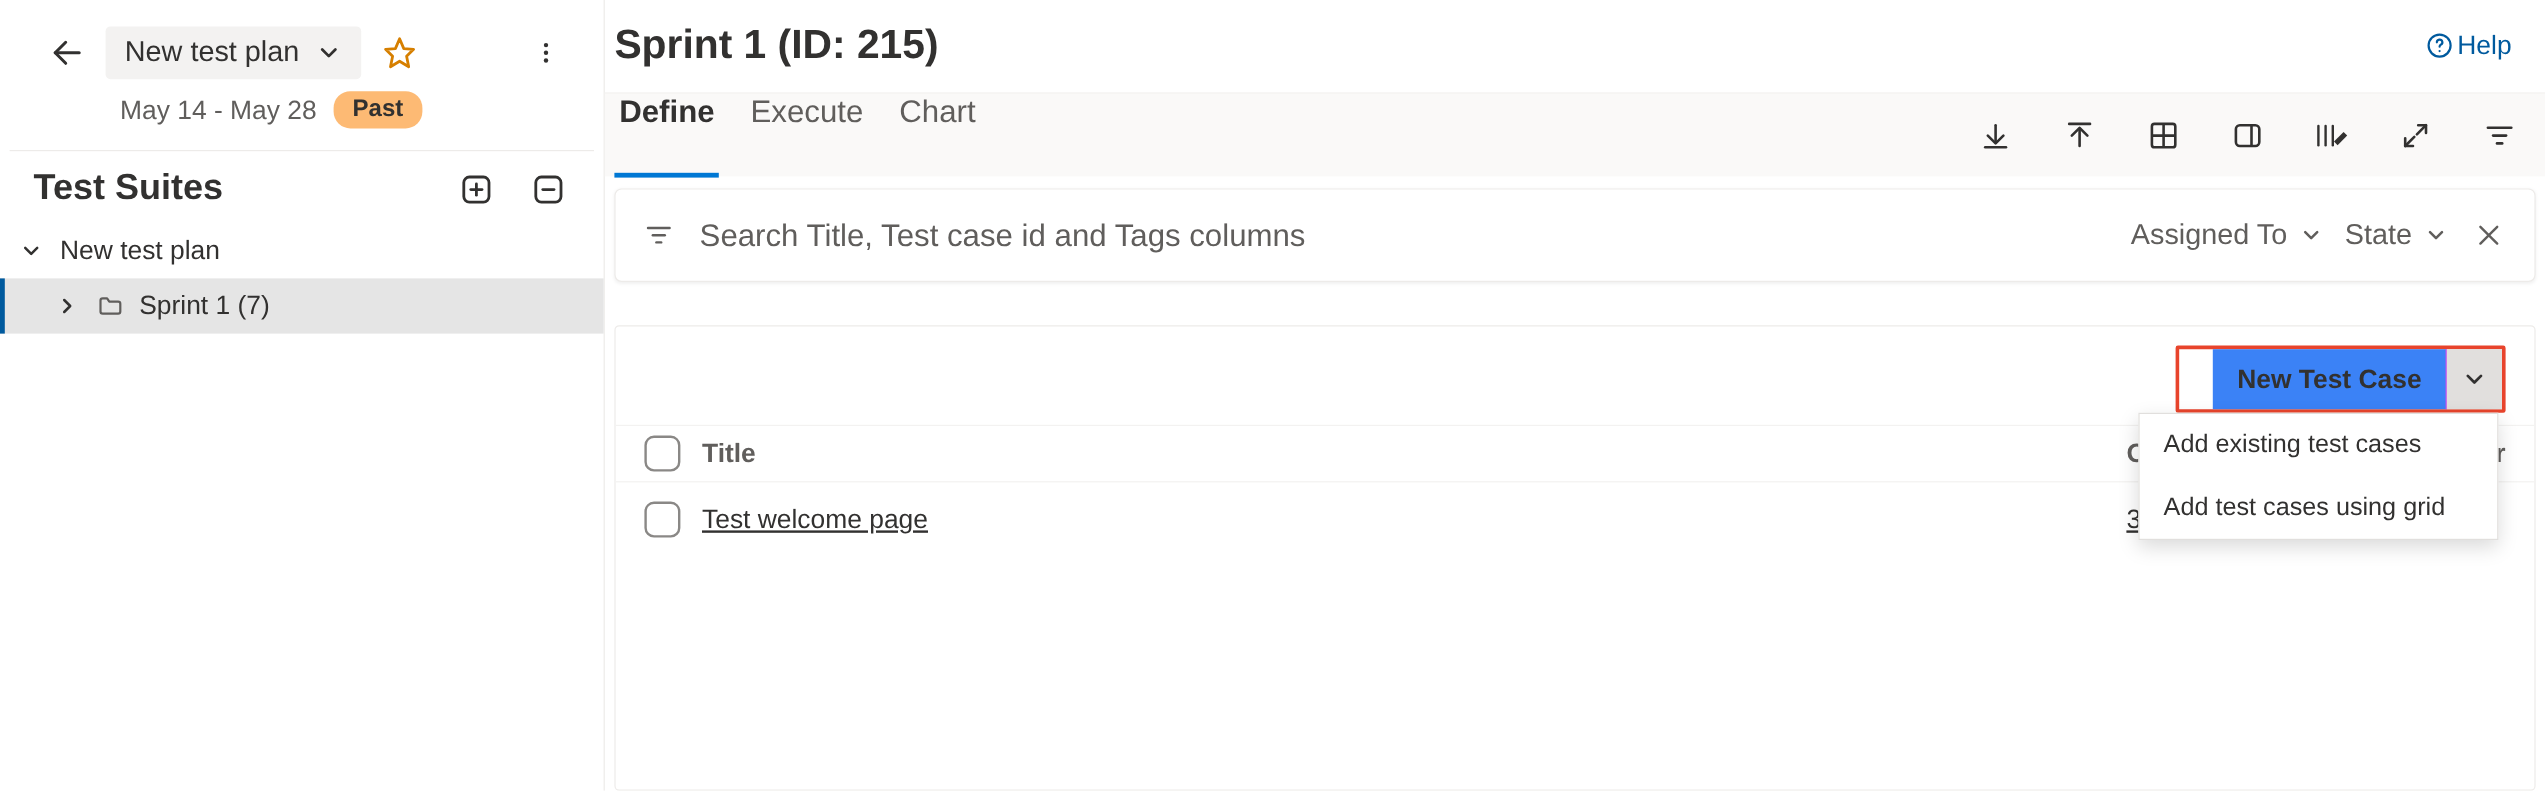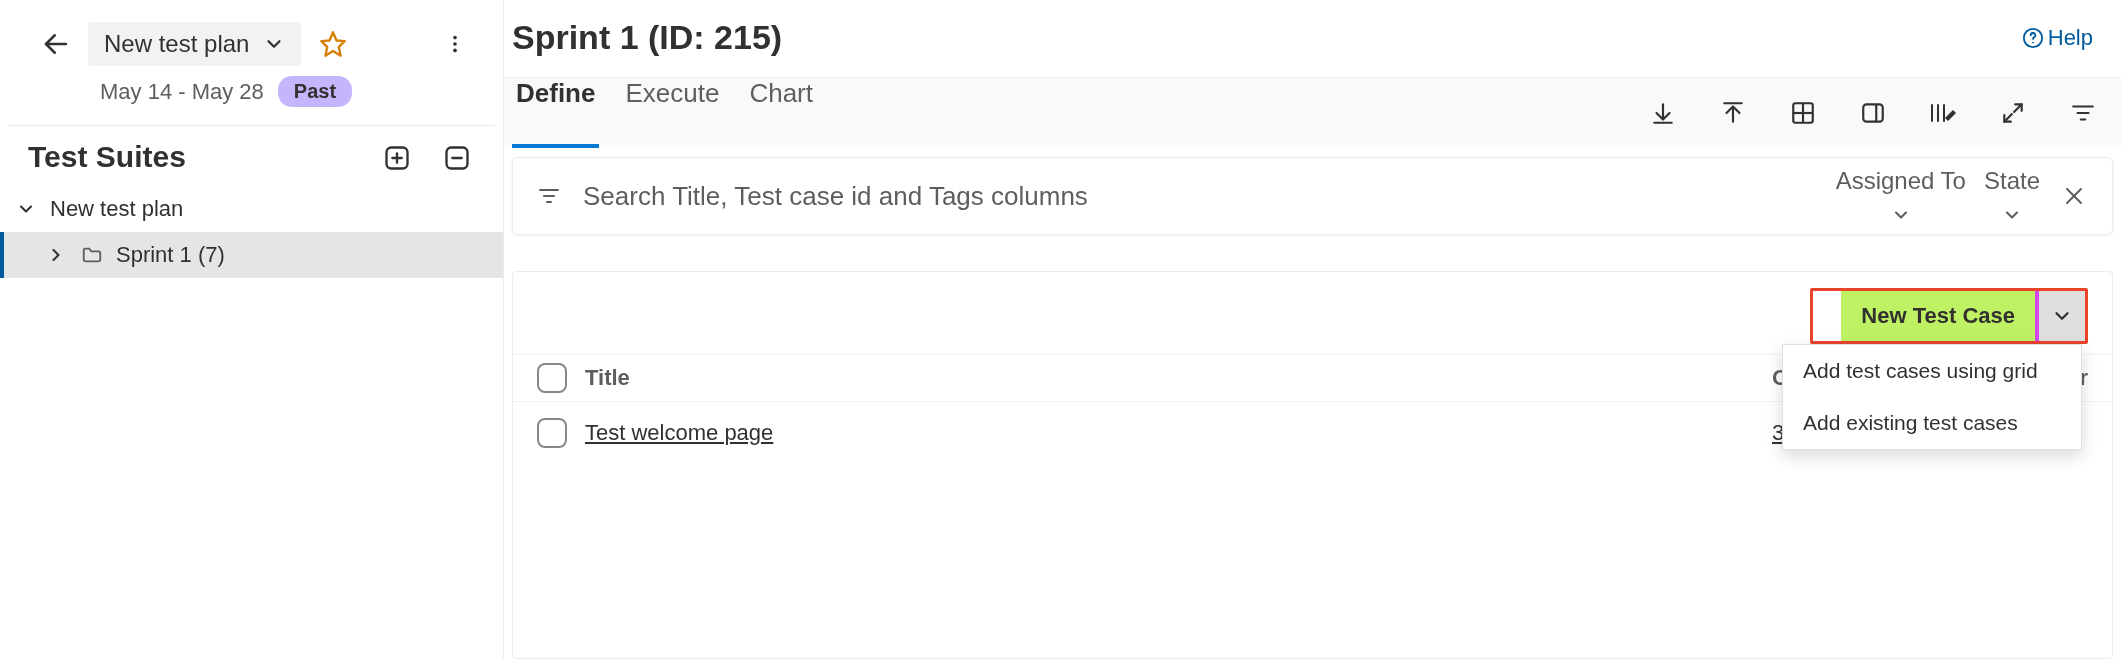"Past" .past-badge { background: #c4b5fd -> #fdba74 }
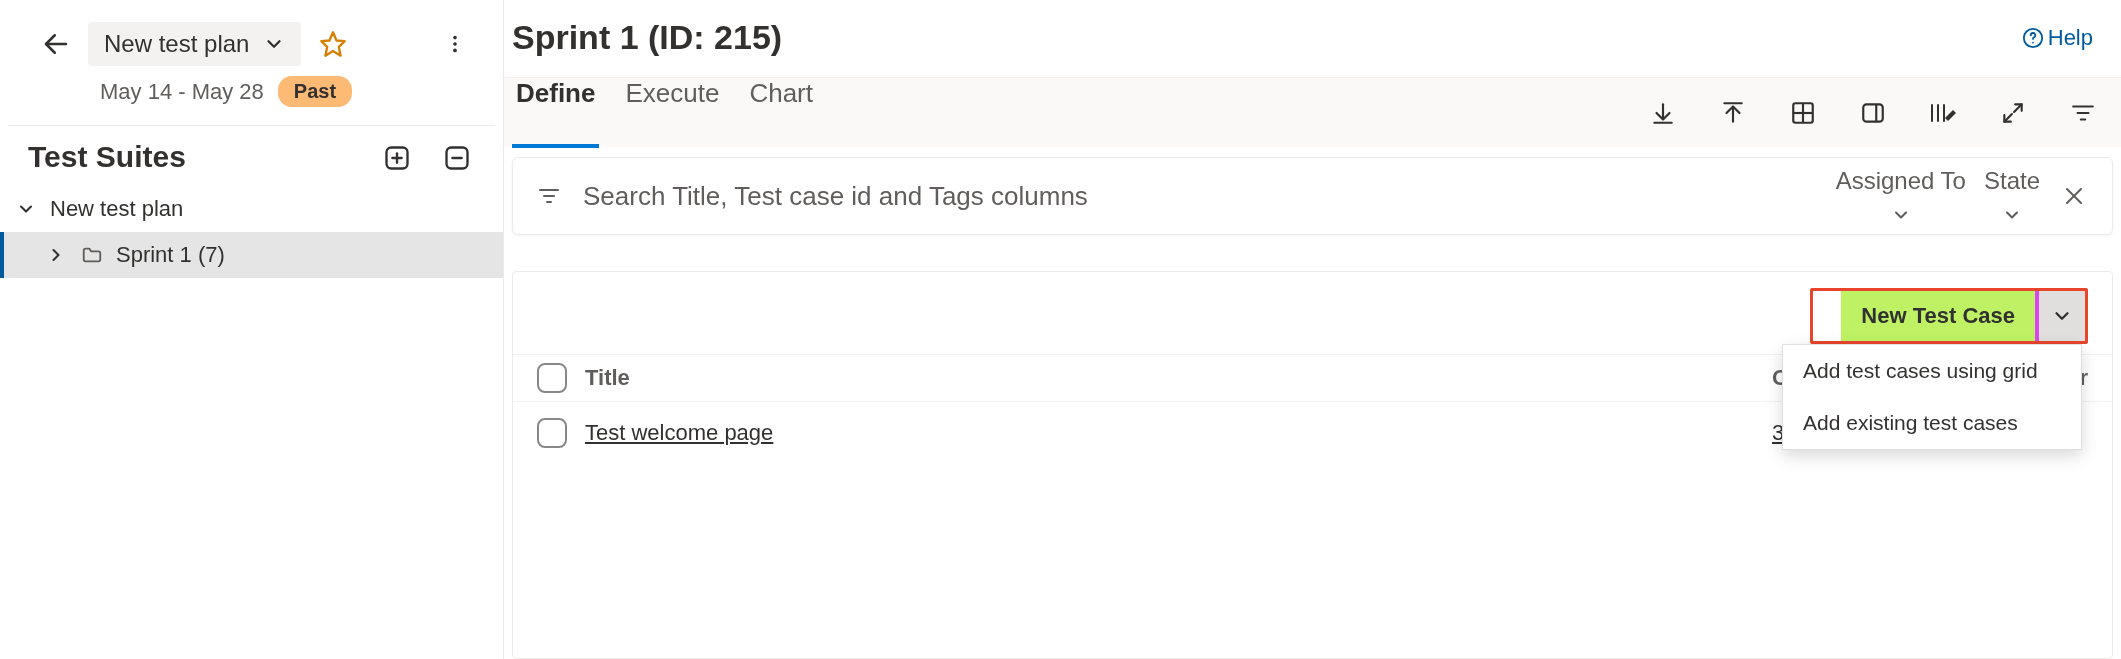"Assigned To" .filter-dd { flex-direction: column -> none }
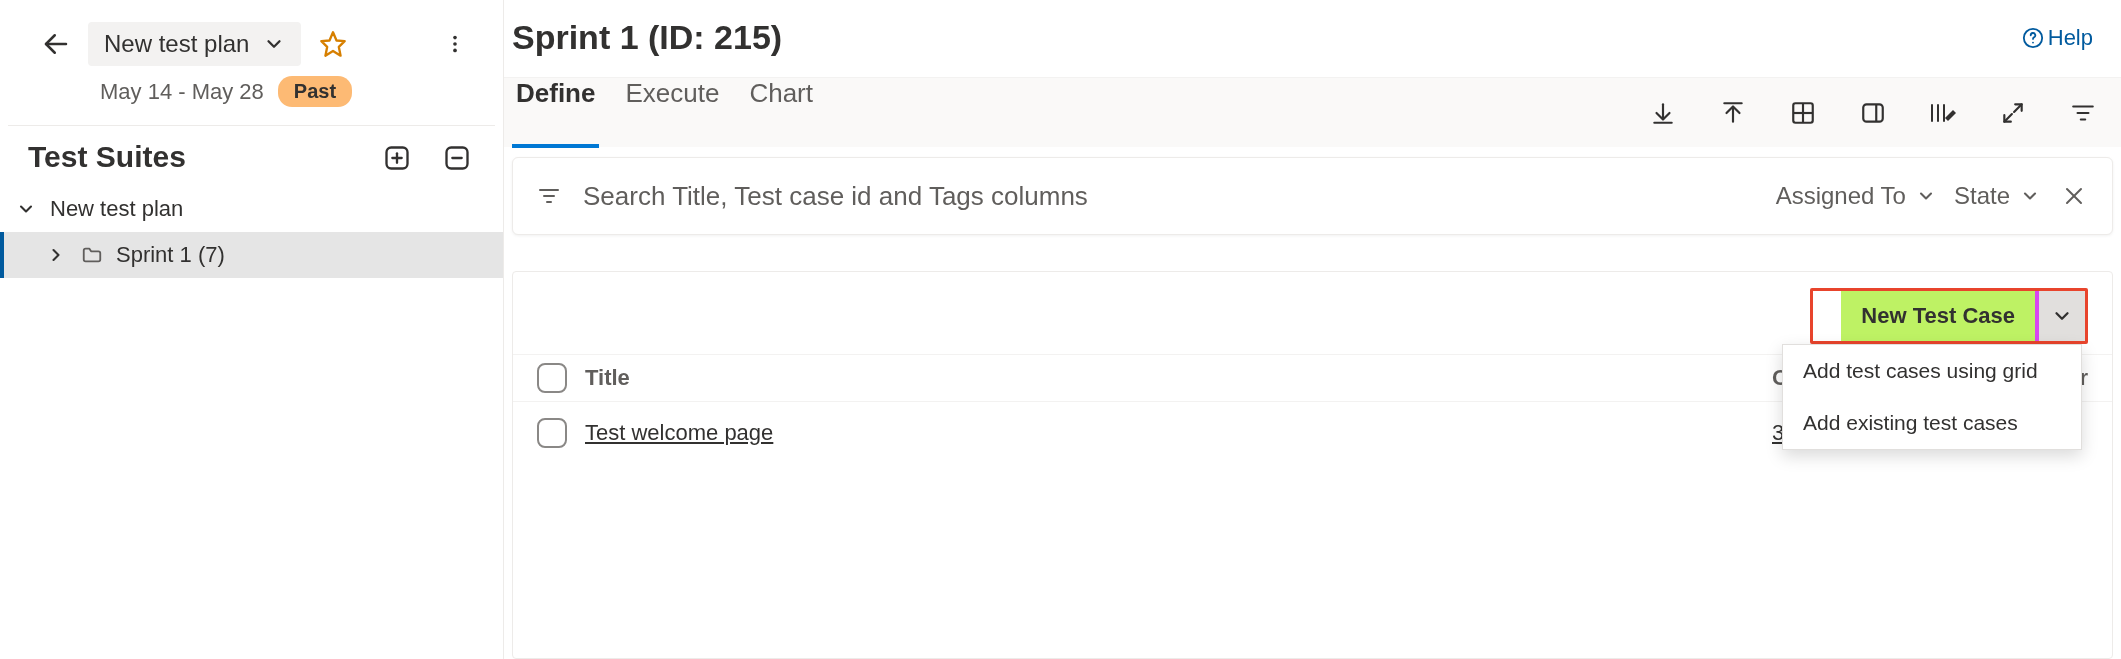"New Test Case" .new-case-btn { background: #bef264 -> #3b82f6; border-right: 4px solid #d946ef -> 1px solid #d946ef }
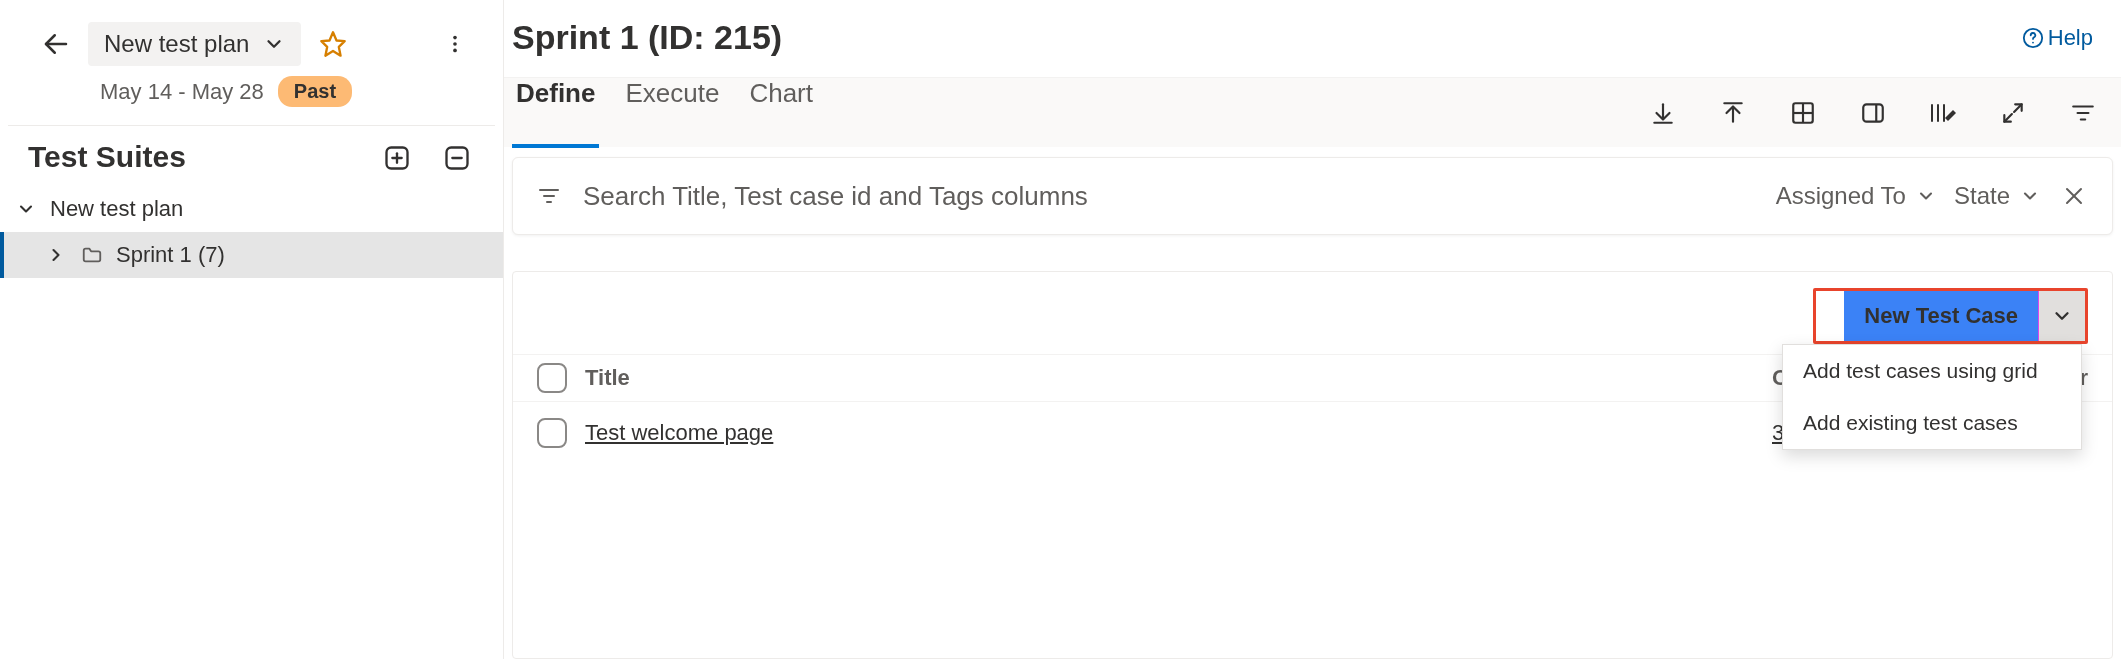"Add test cases using grid" div.menu-item { order: before "Add existing test cases" -> after "Add existing test cases" }
